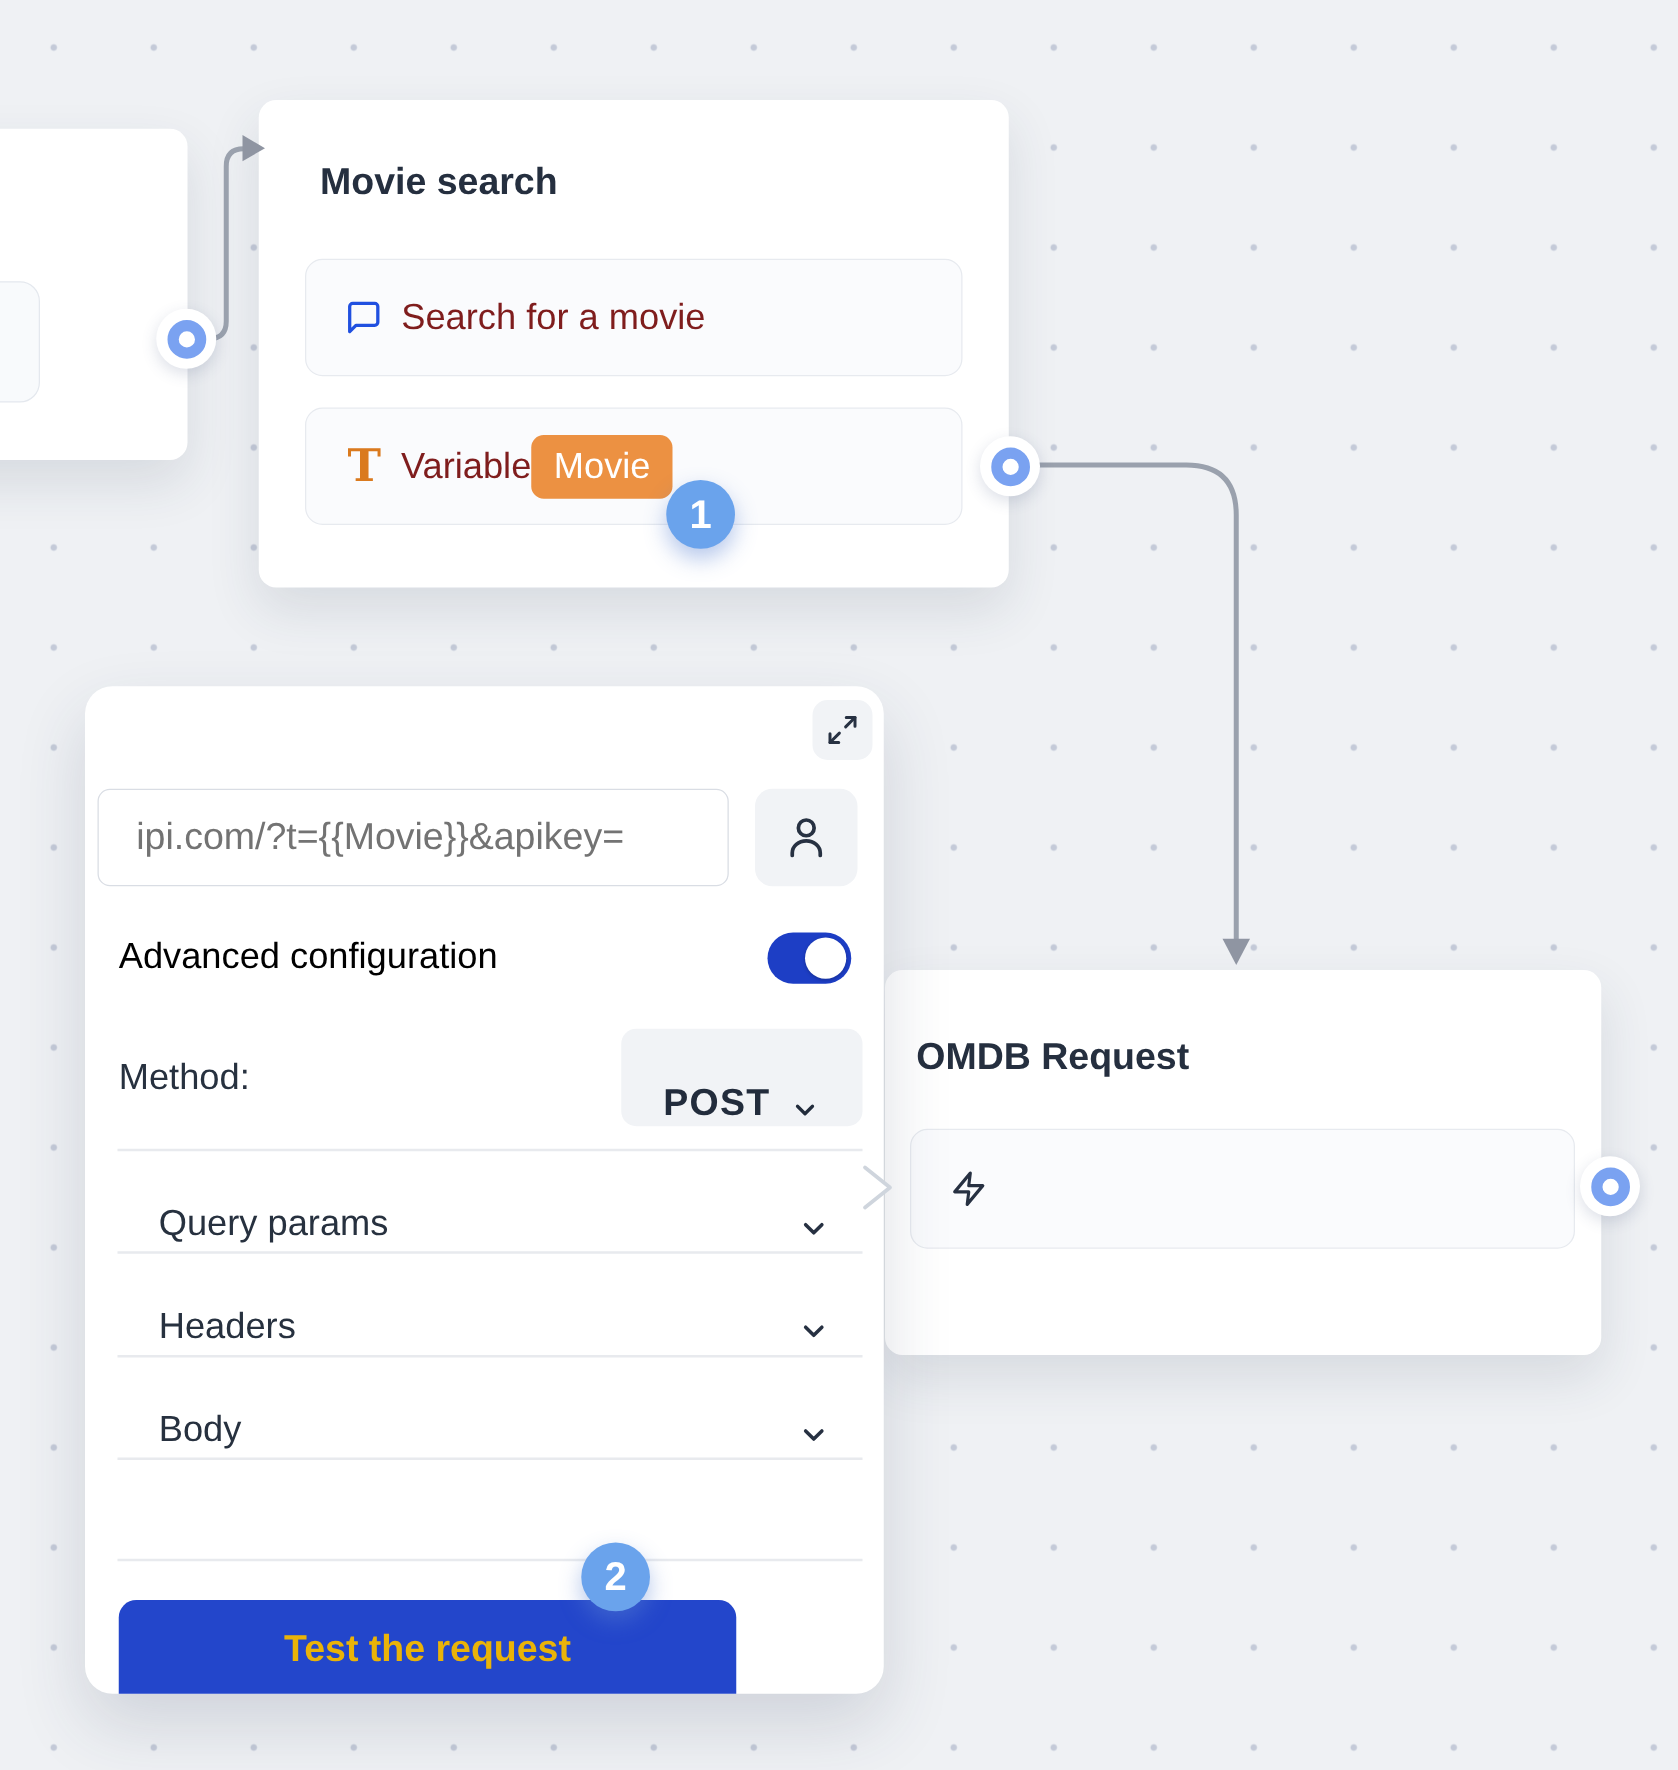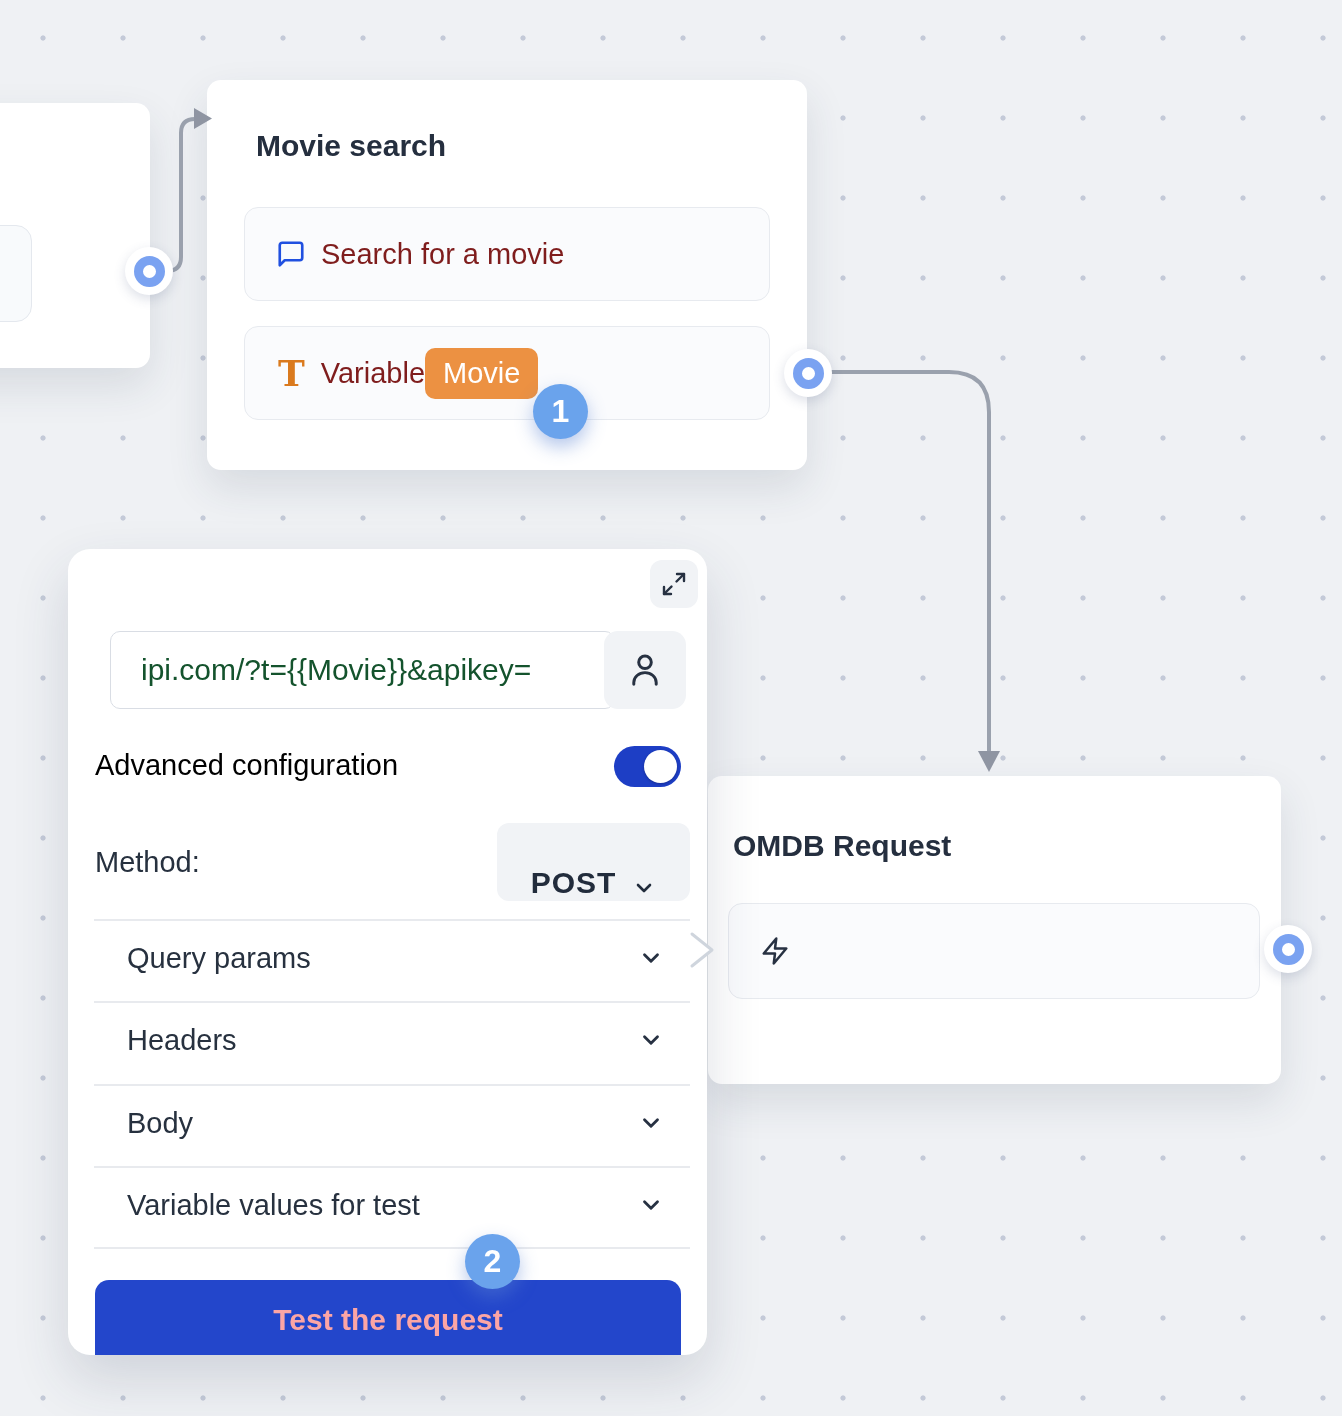"ipi.com/?t={{Movie}}&apikey=" .url-input { color: #14532d -> #737373; left: 42px -> 10px }
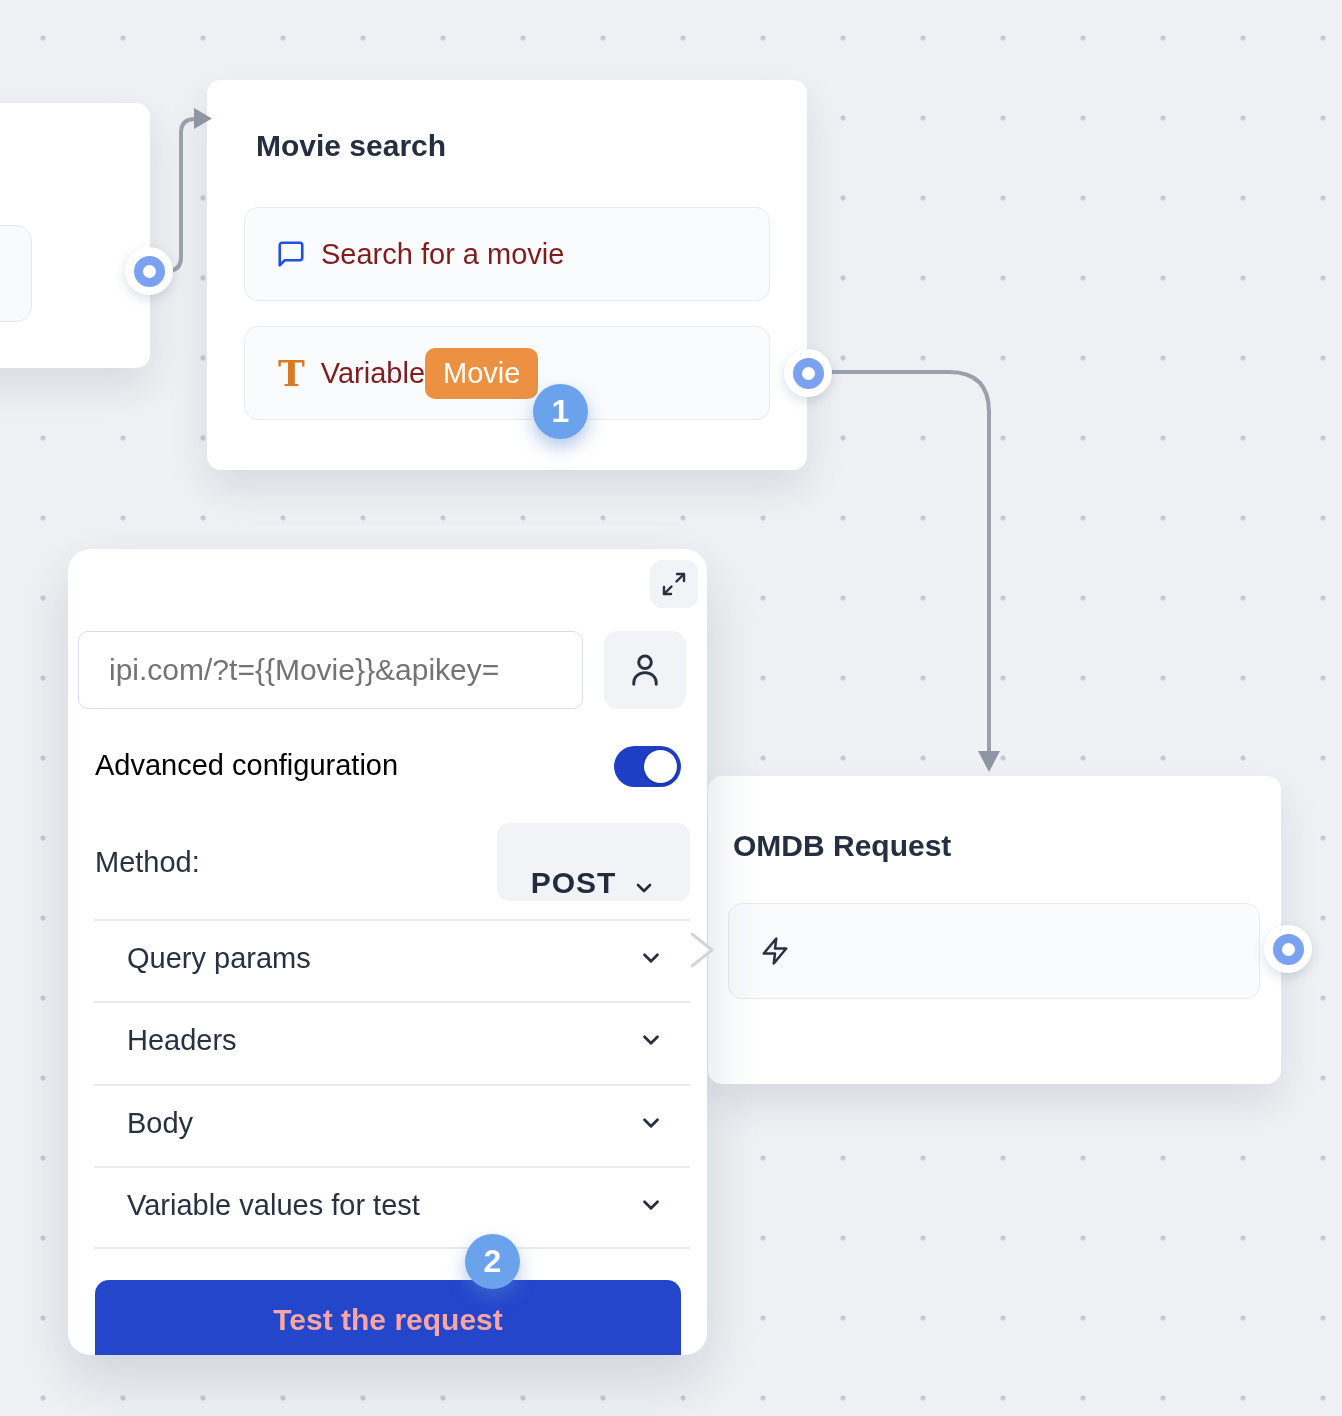"Query params" .section-row { align-items: center -> flex-end }
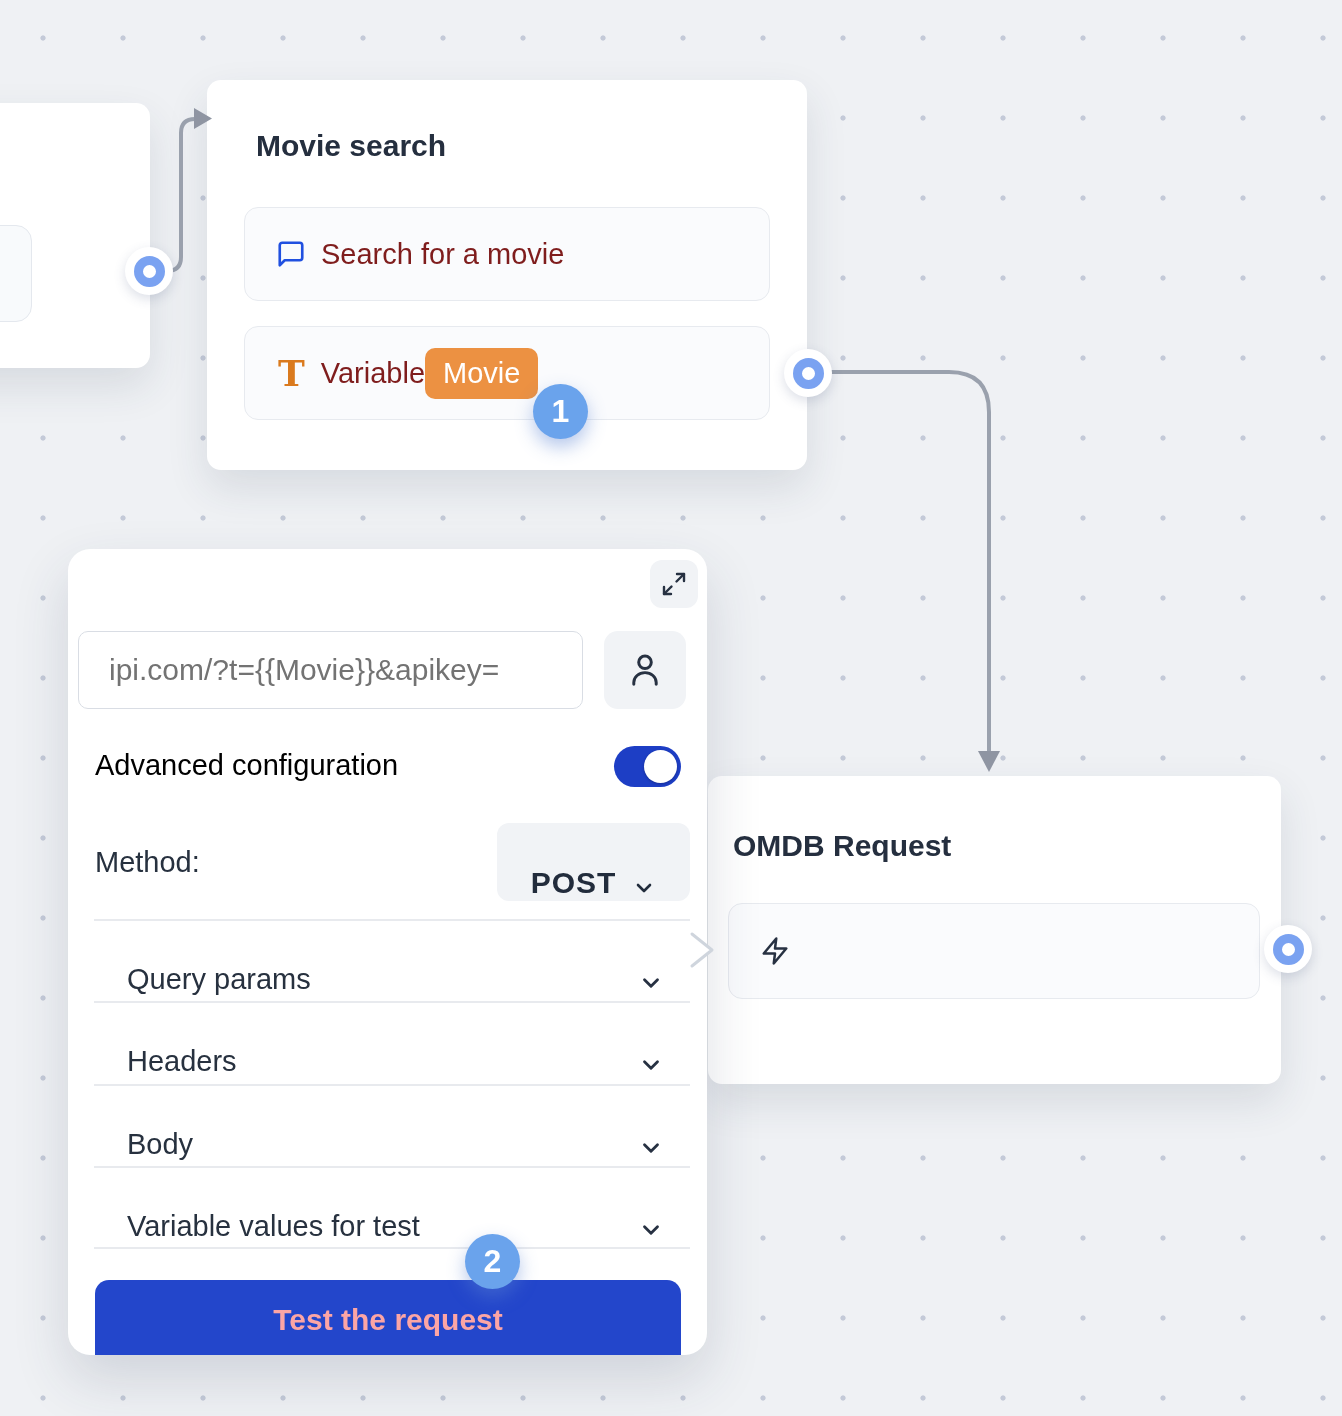"Variable values for test" div.section-row { html: <div> <span>Variable values for test</span> <svg> <path></path> </svg> </div> -> none }
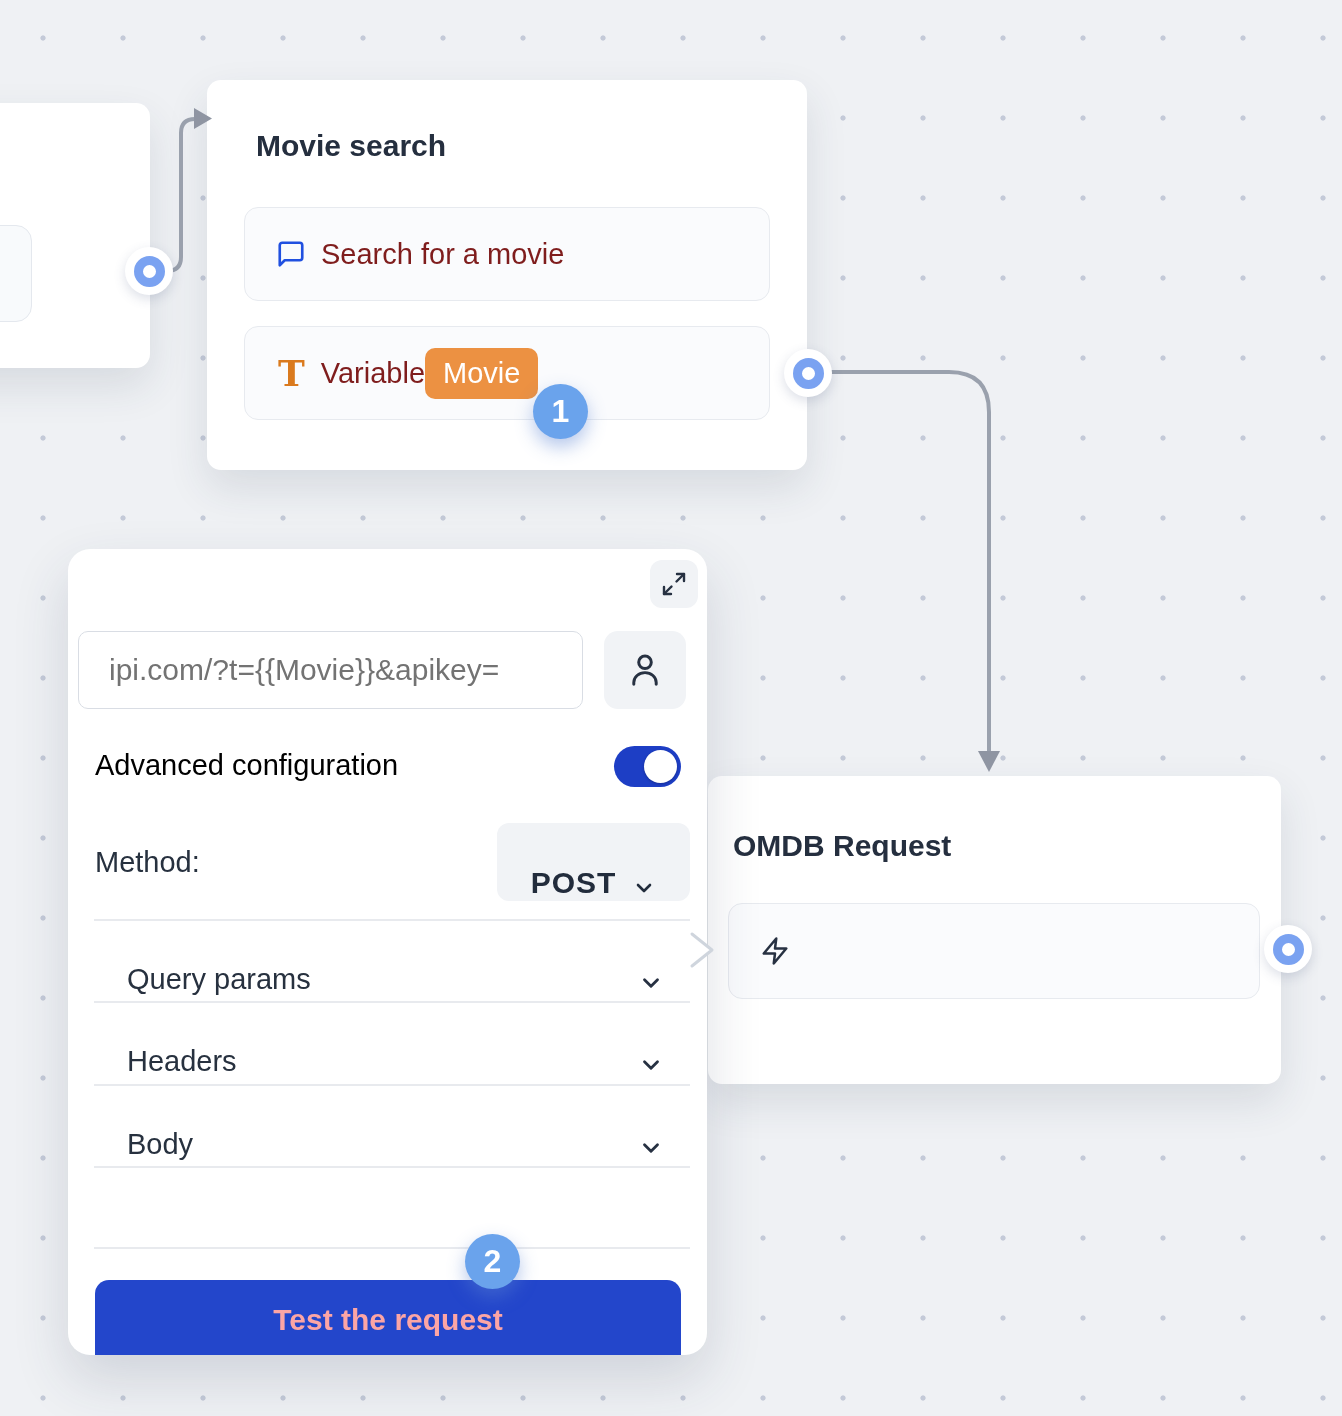"Test the request" .test-btn { color: #fca5a5 -> #eab308; width: 586px -> 494px }
